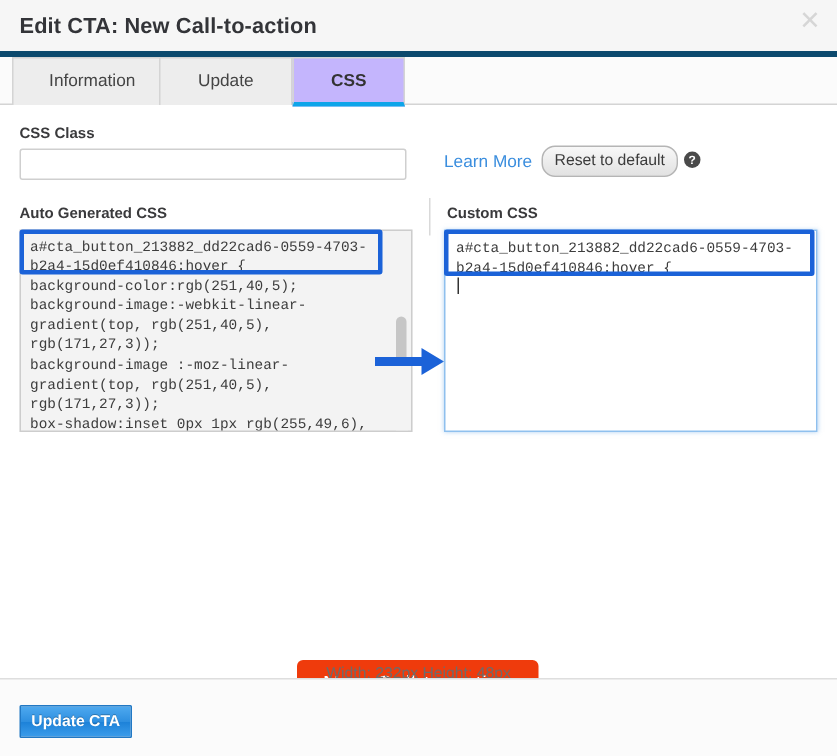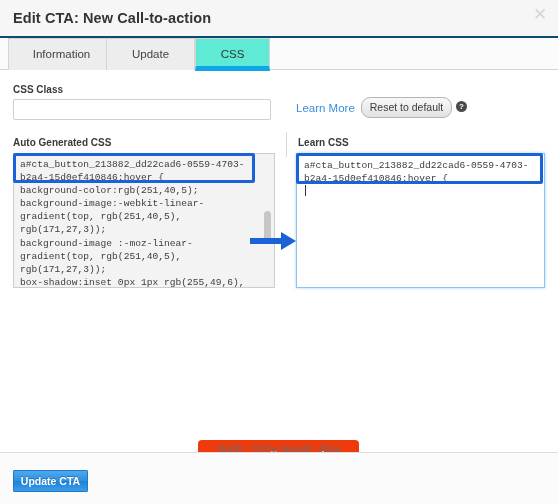"Edit CTA: New Call-to-action" .header { border-bottom: 2px solid #0c4a6e -> 4px solid #0c4a6e }
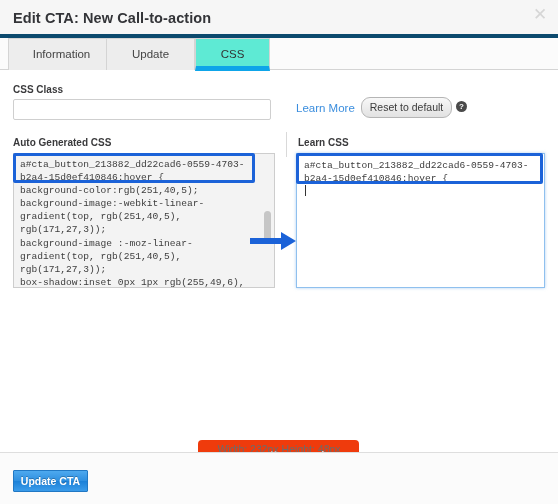"CSS" .tab.active { background: #5eead4 -> #c4b5fd; border-bottom: 5px solid #0ea5e9 -> 3px solid #0ea5e9; font-weight: normal -> bold }
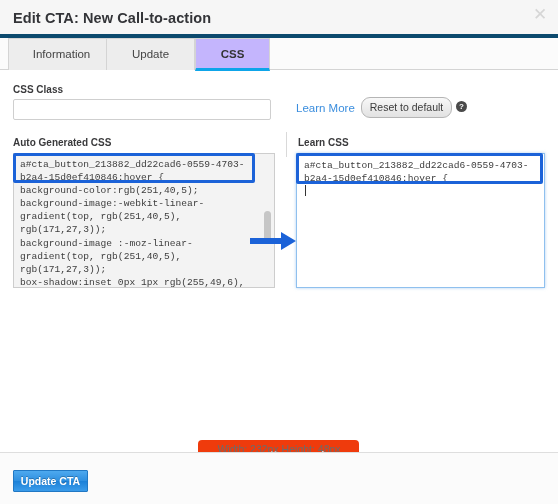"Learn CSS" div.field-label { text: Learn -> Custom }
